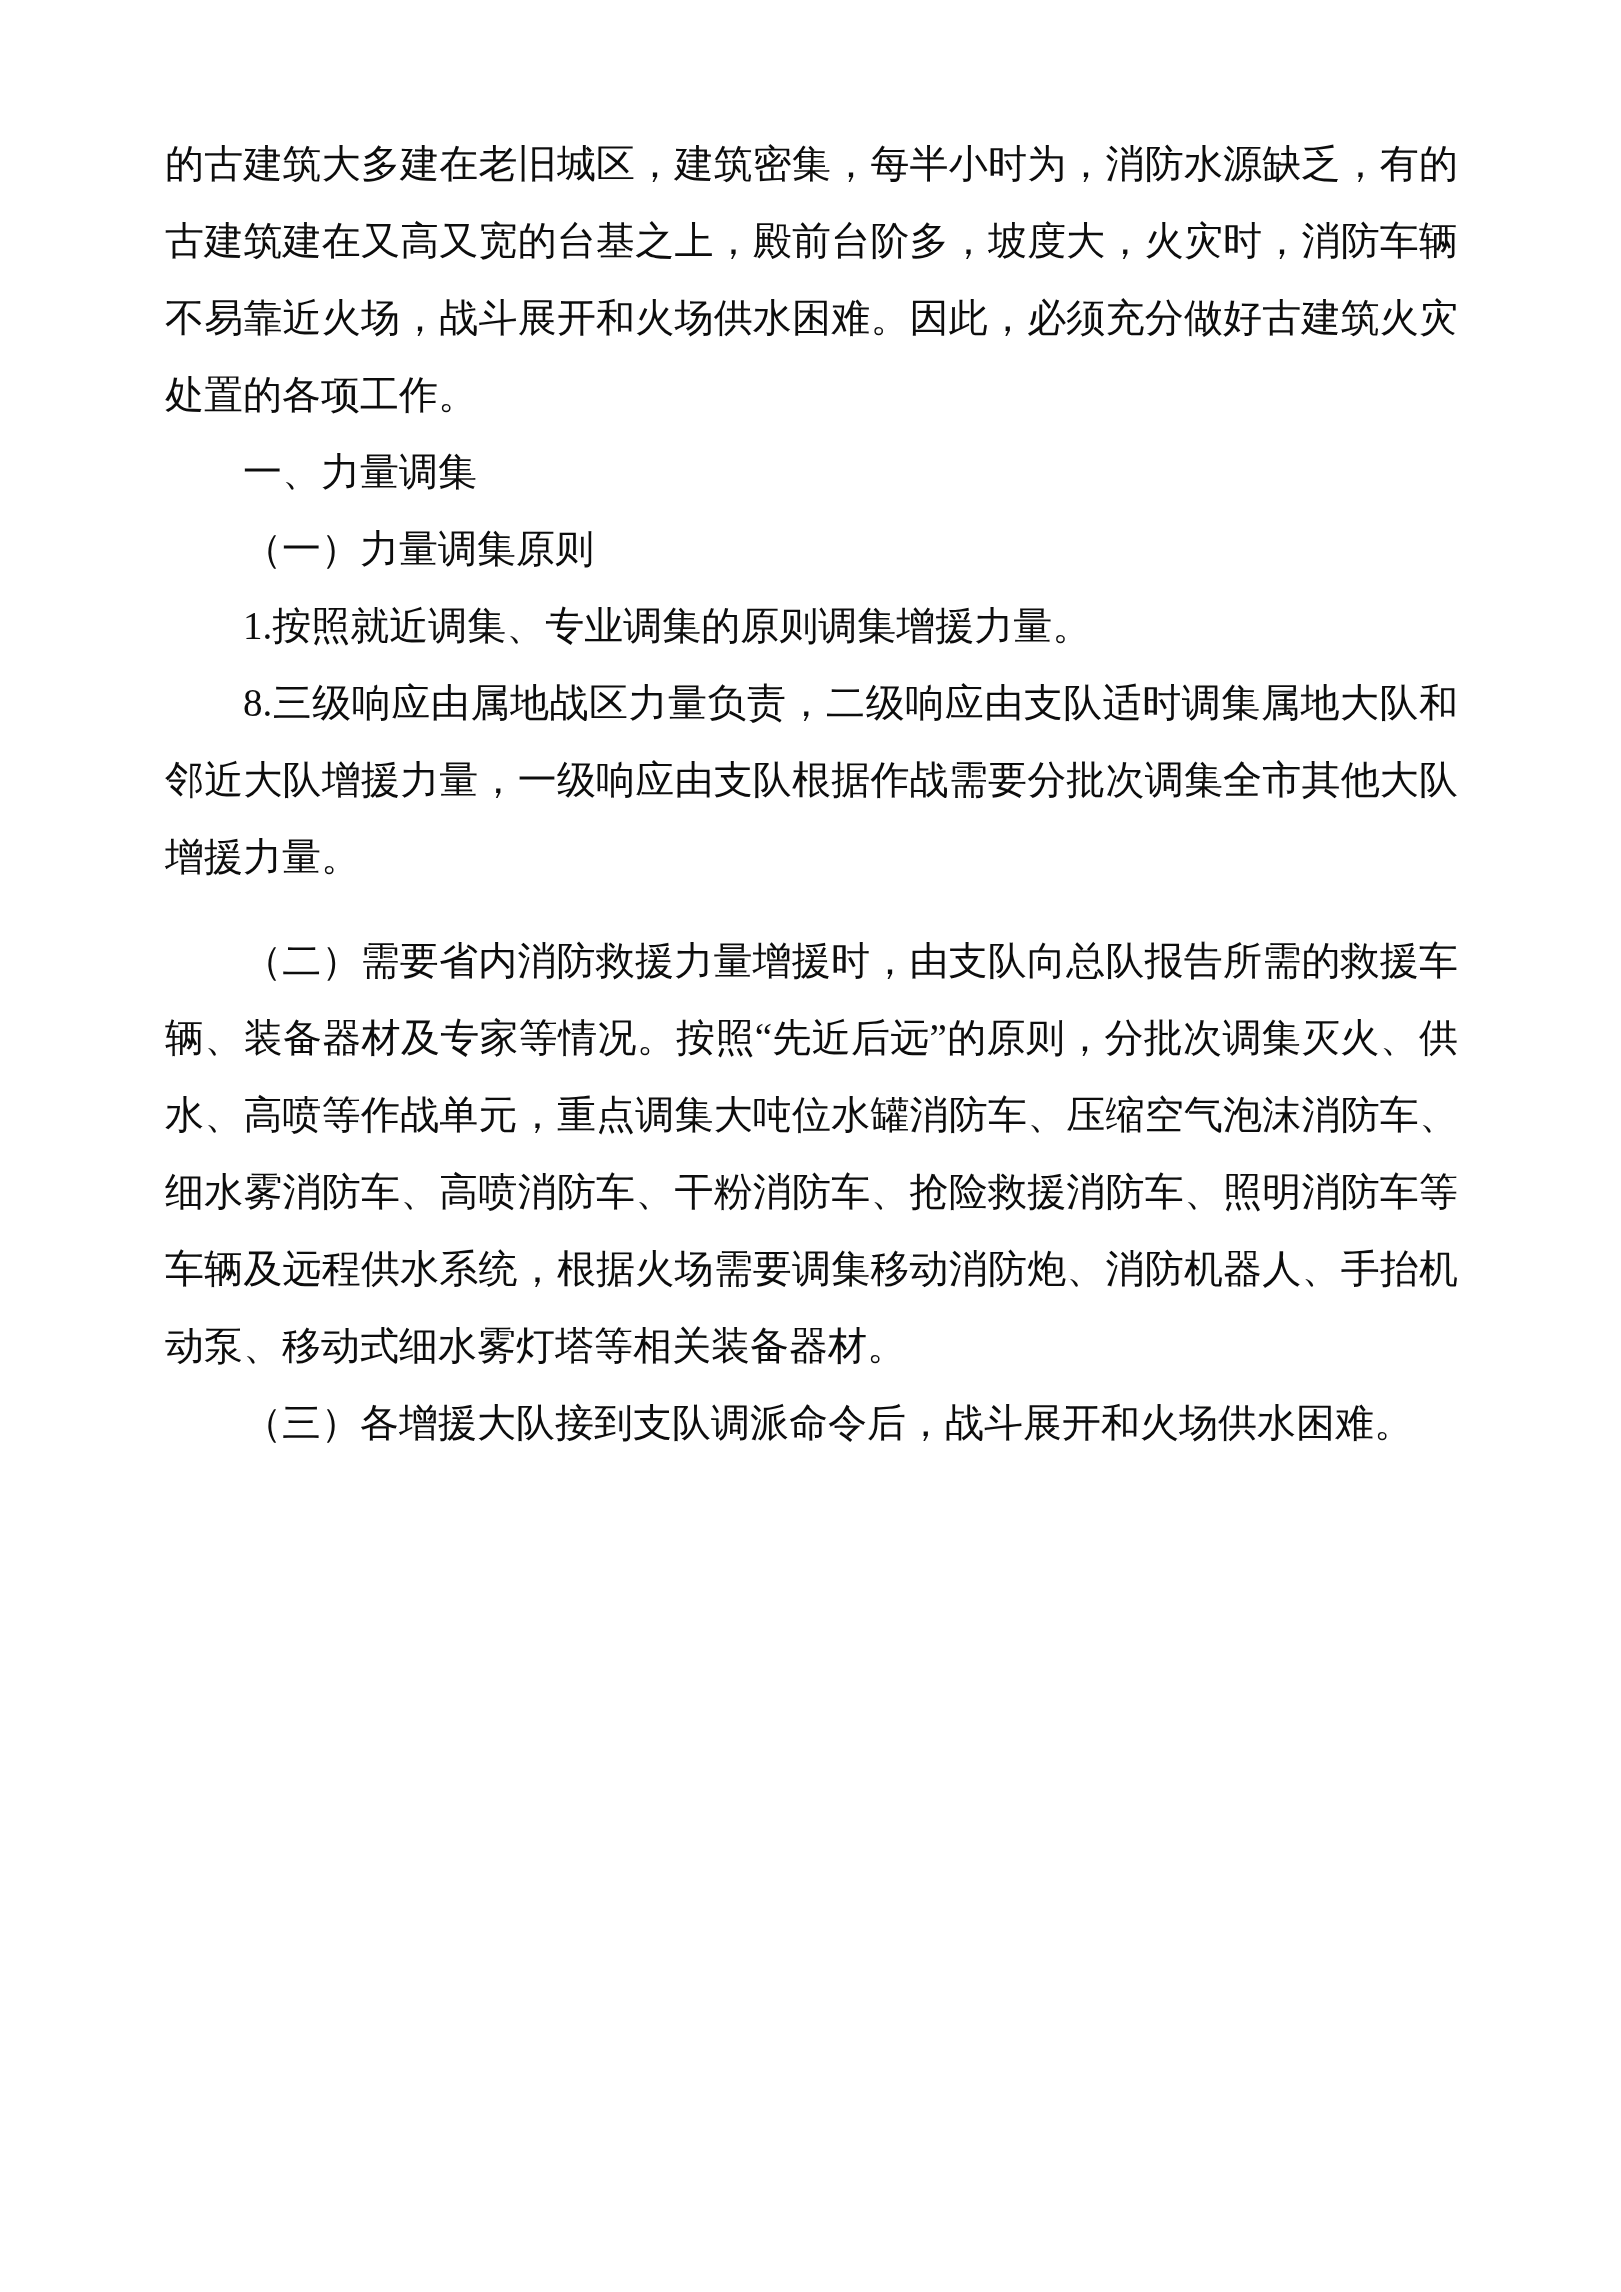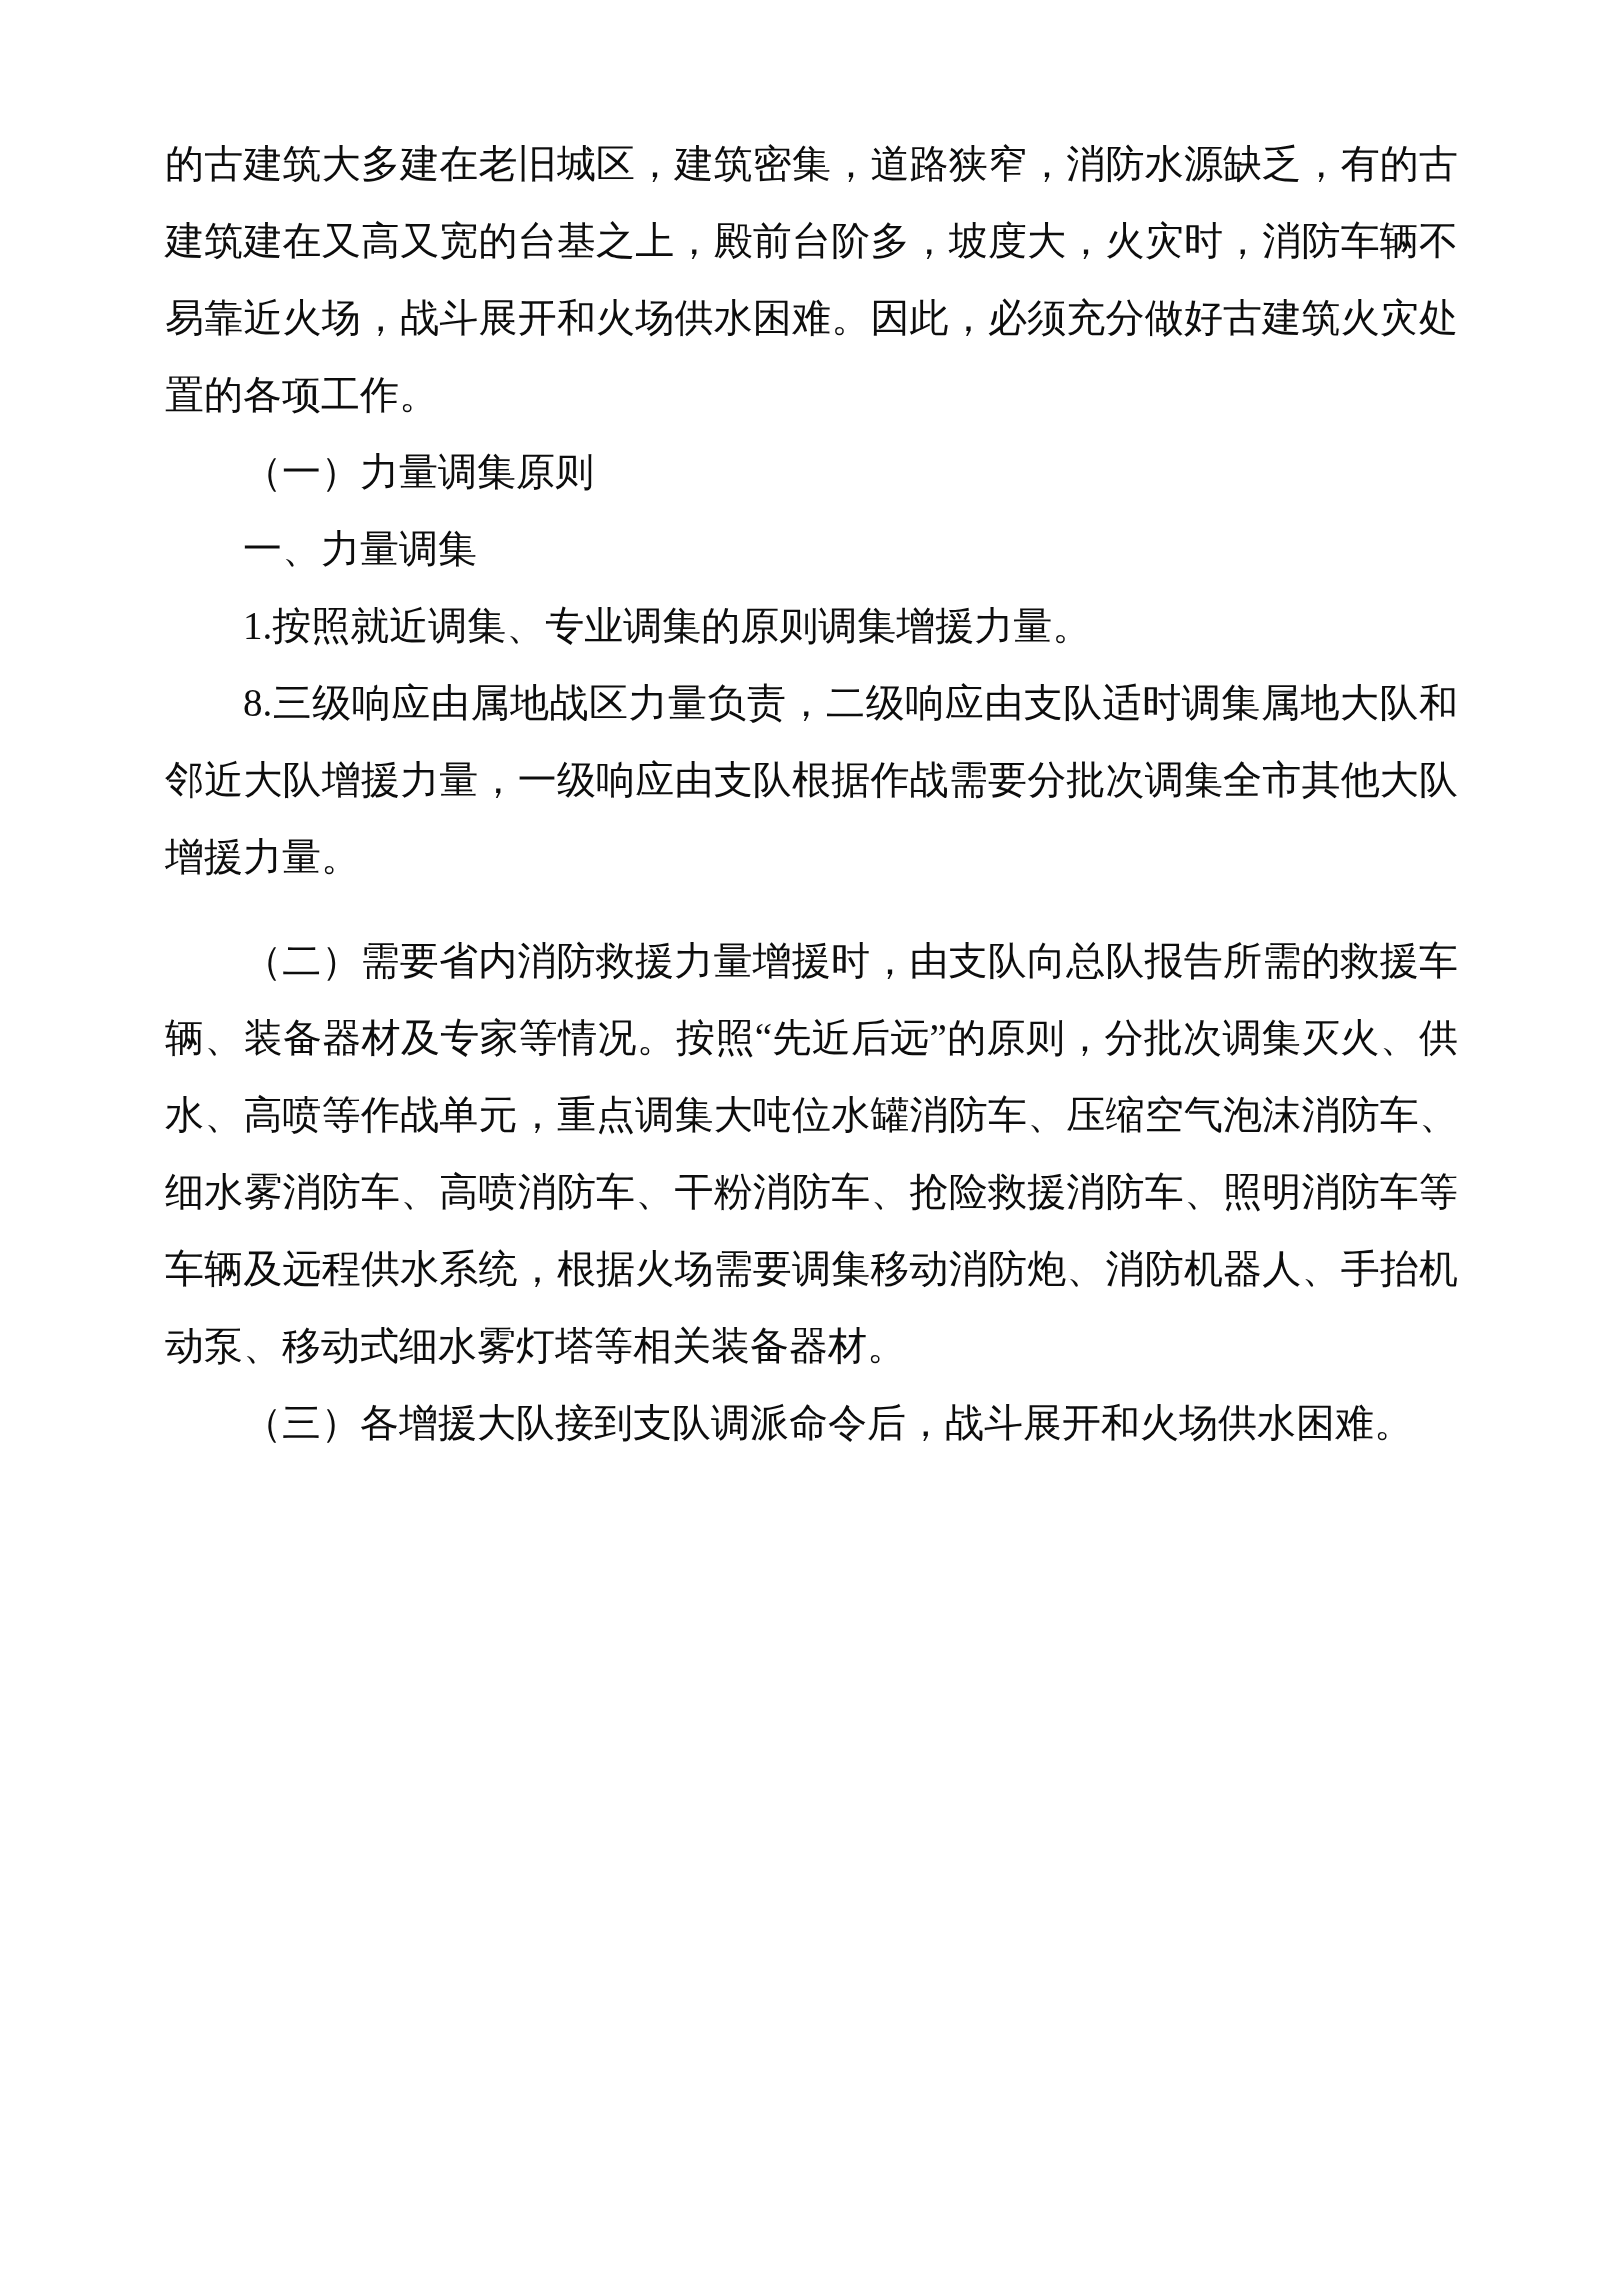"的古建筑大多建在老旧城区，建筑密集，道路狭窄，消防水源缺乏，有的古建筑建在又高又" p.para { text: 道路狭窄 -> 每半小时为 }
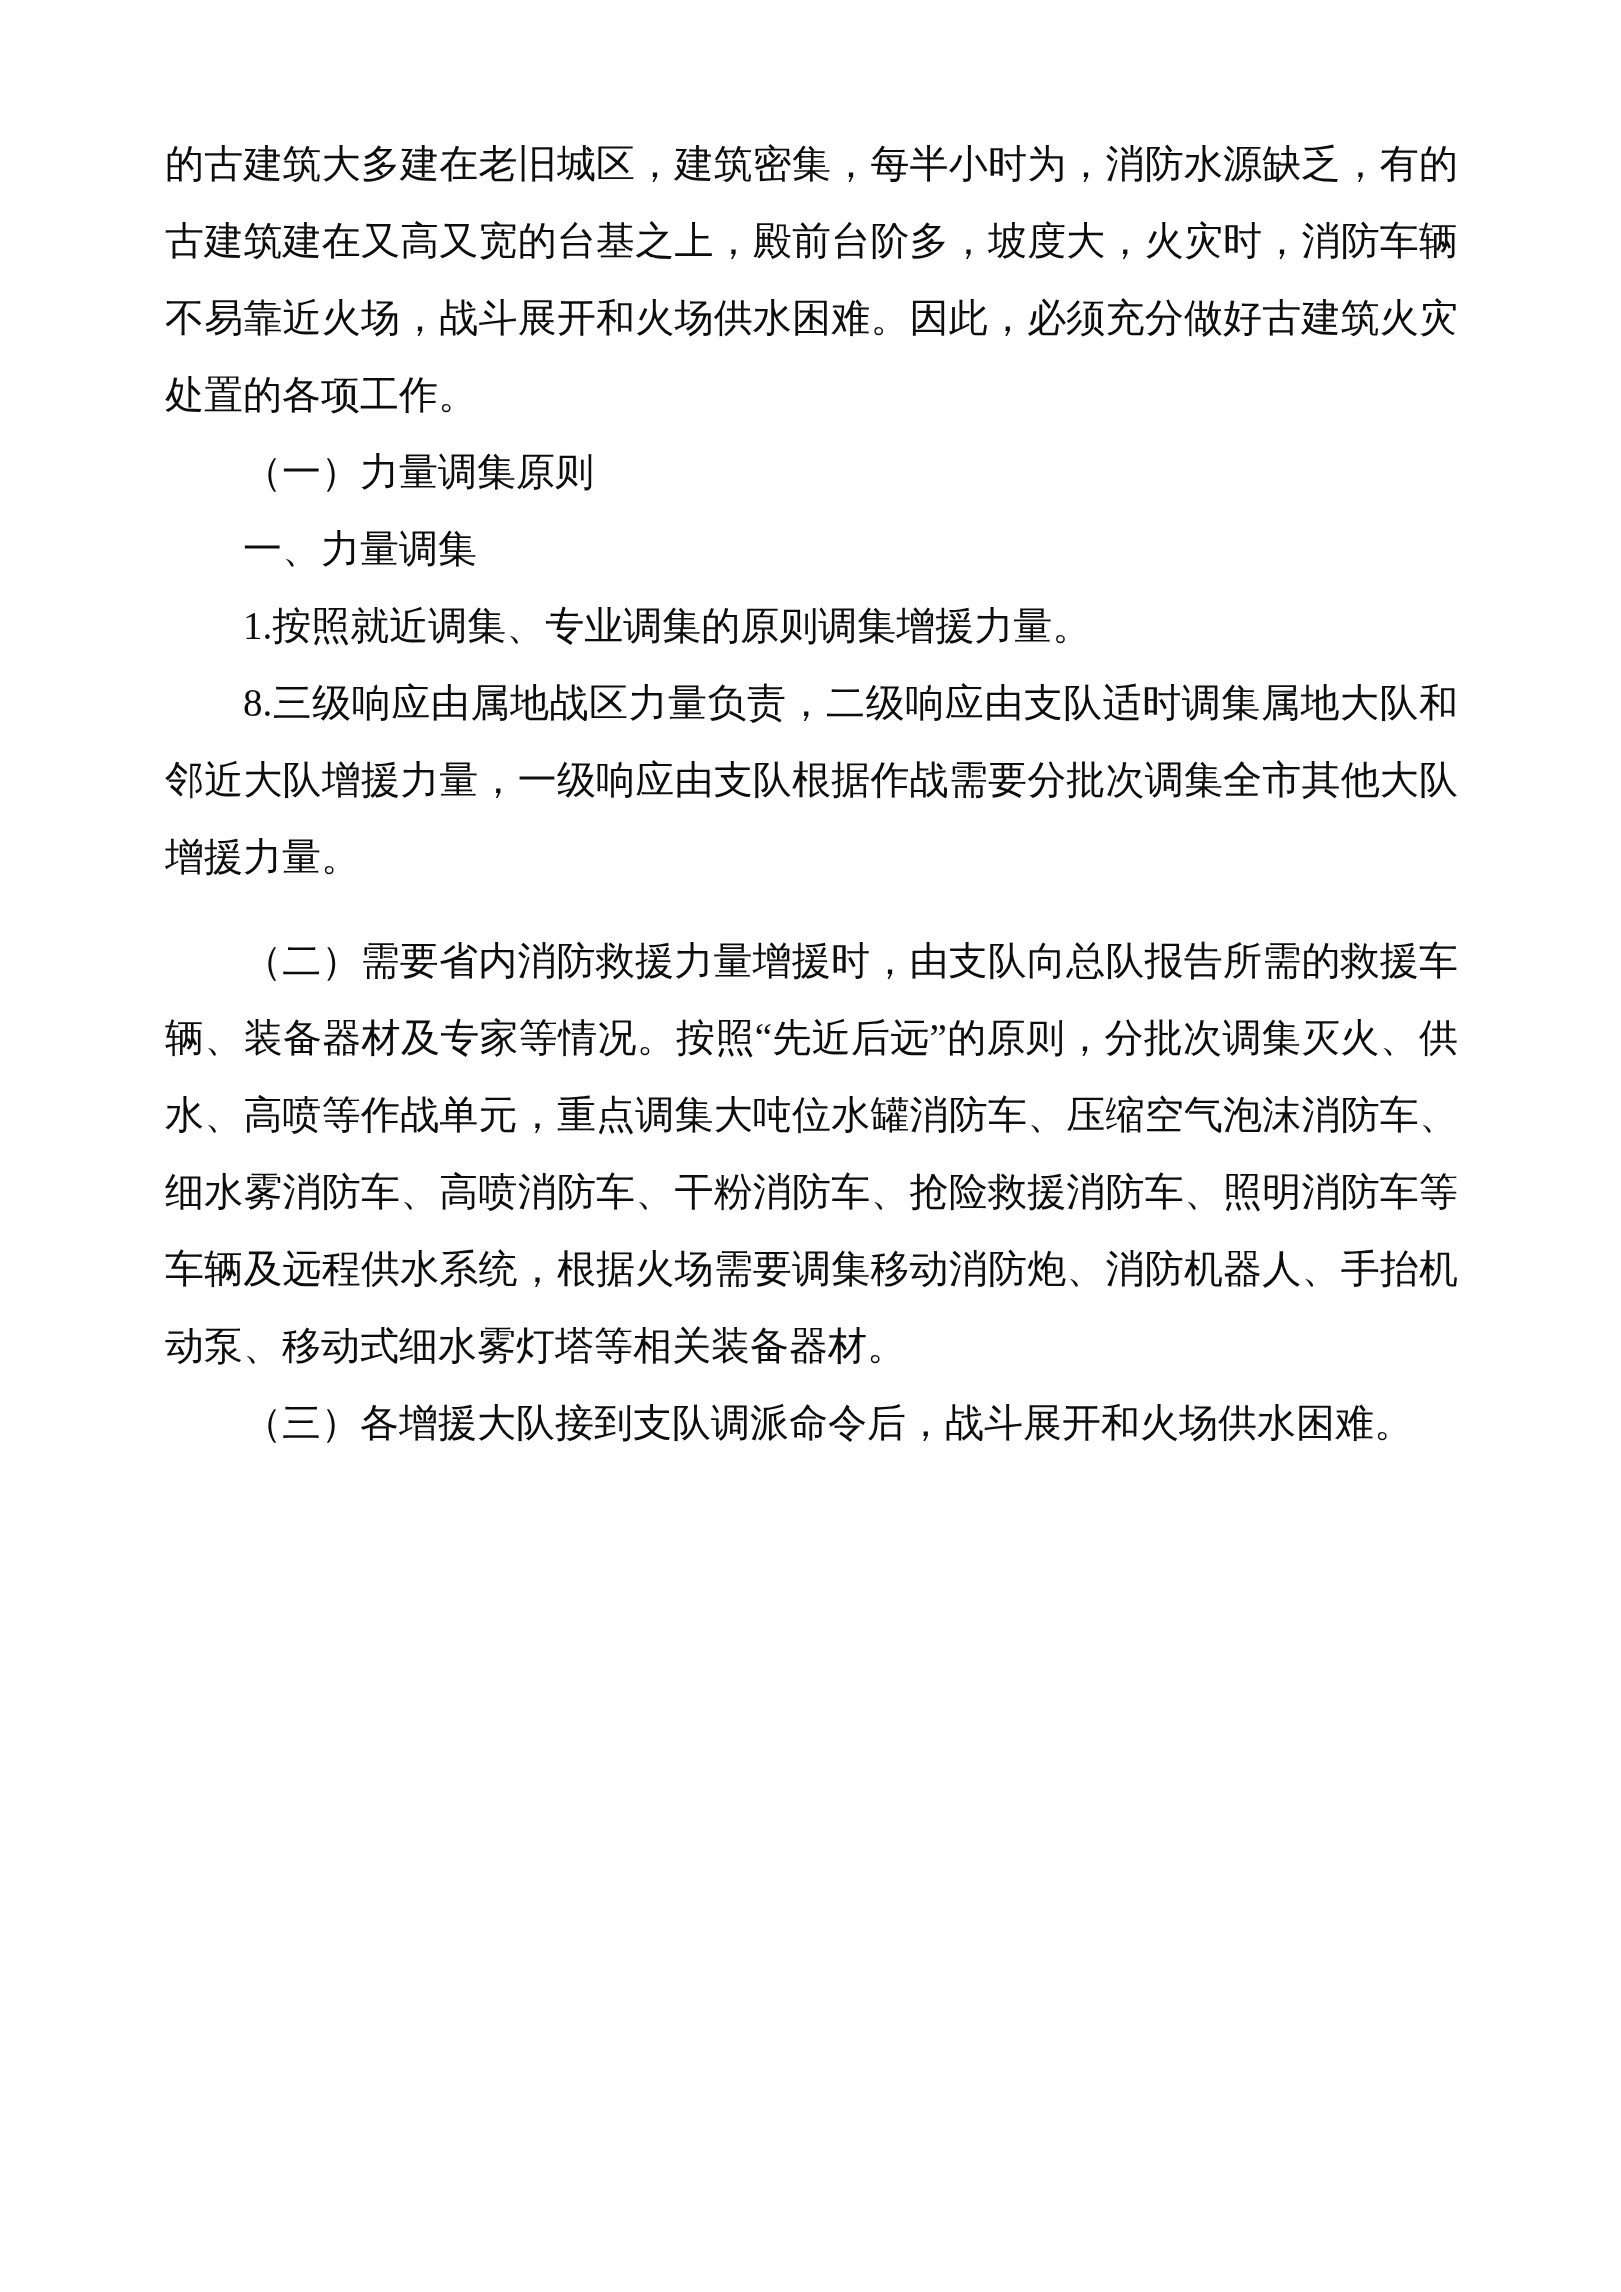"（一）力量调集原则" p.para { order: before "一、力量调集" -> after "一、力量调集" }
